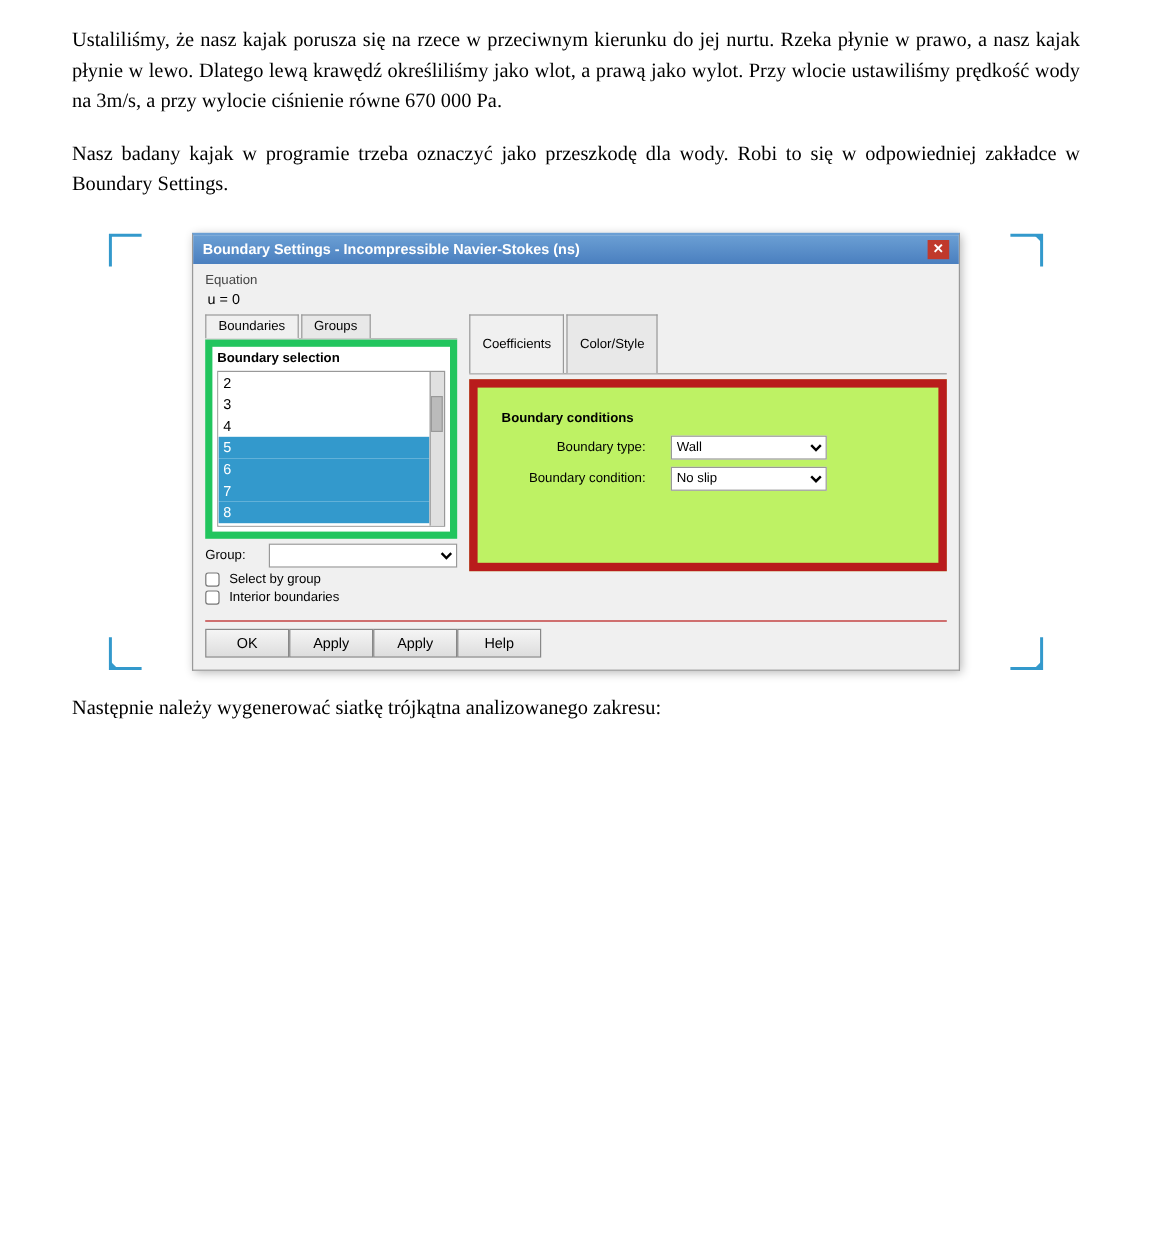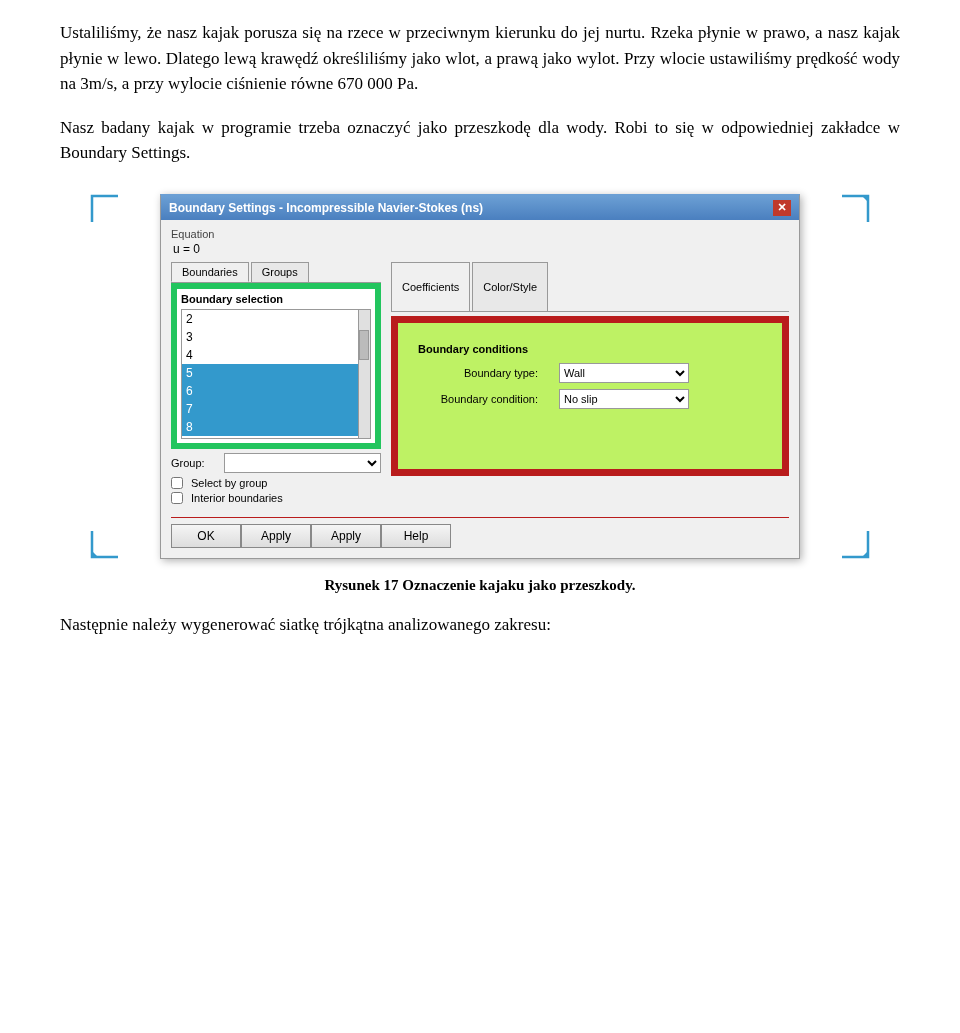"Rysunek 17 Oznaczenie kajaku jako" p.figure-caption { html: <p>Rysunek 17 Oznaczenie kajaku jako przeszkody.</p> -> none }
